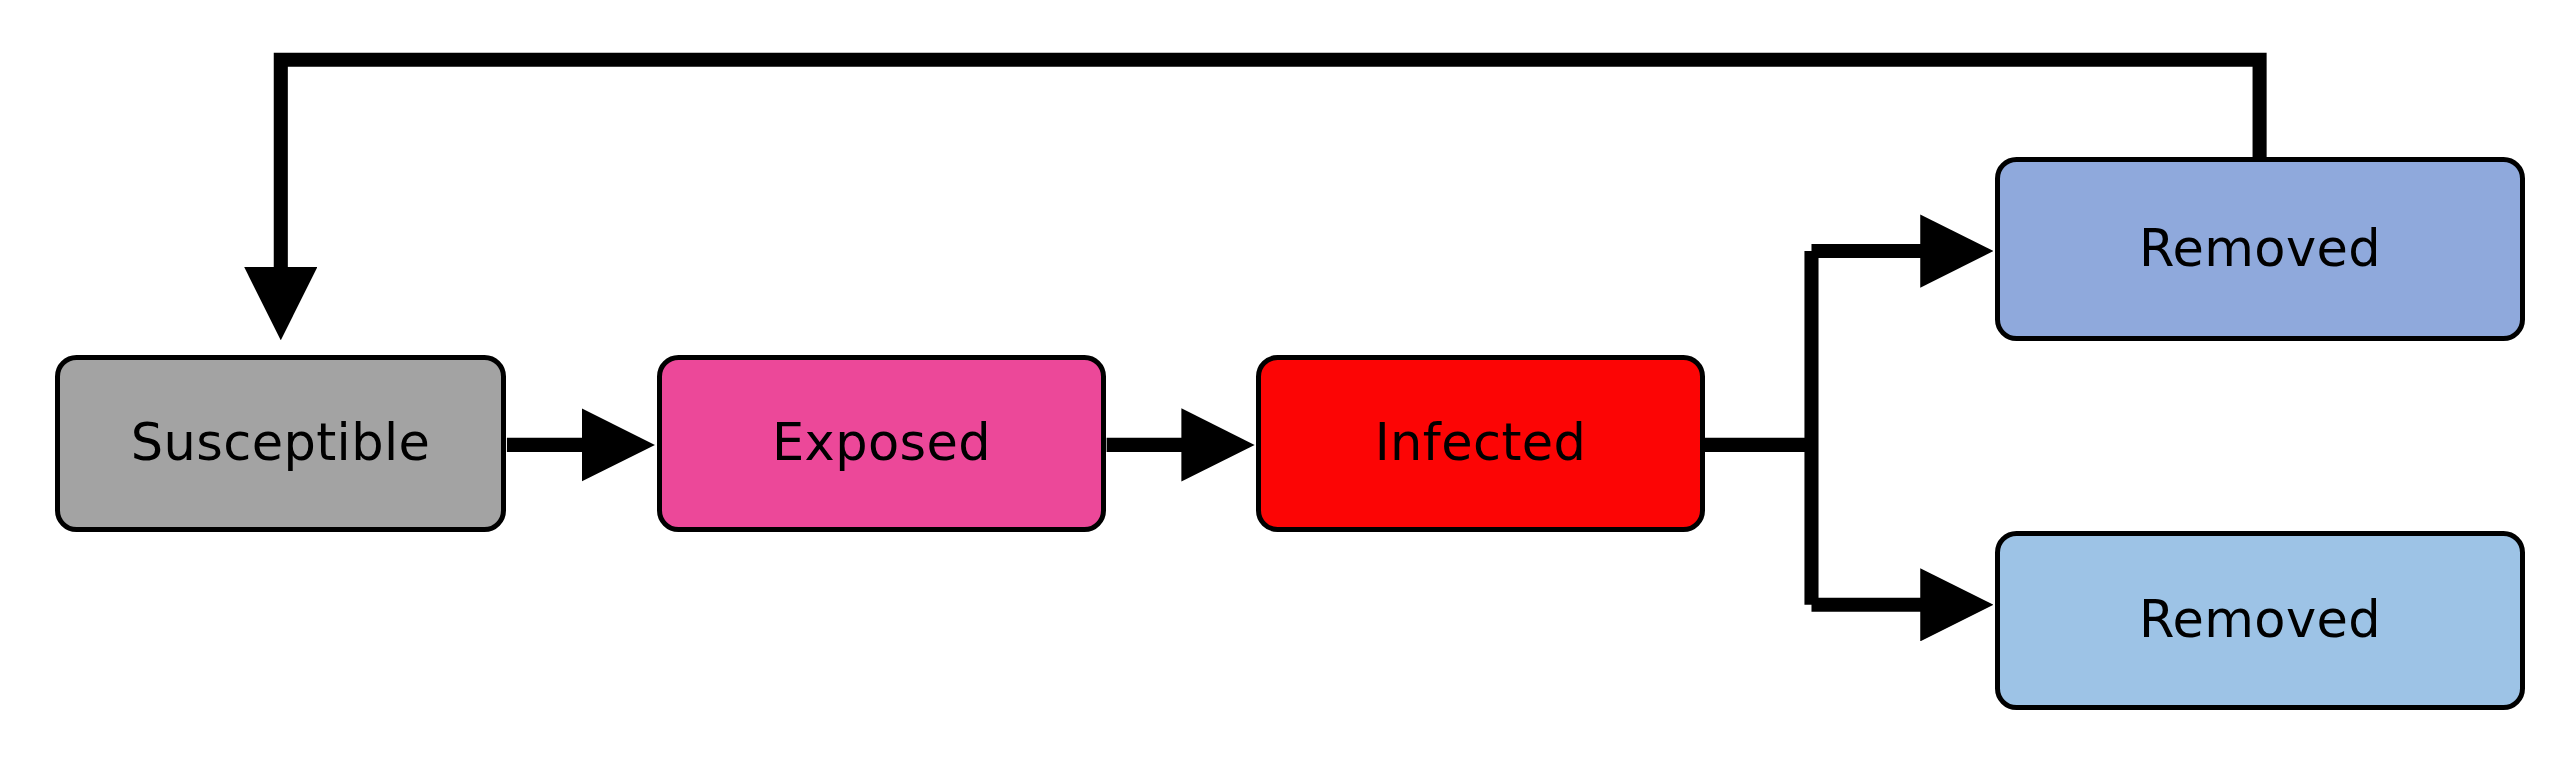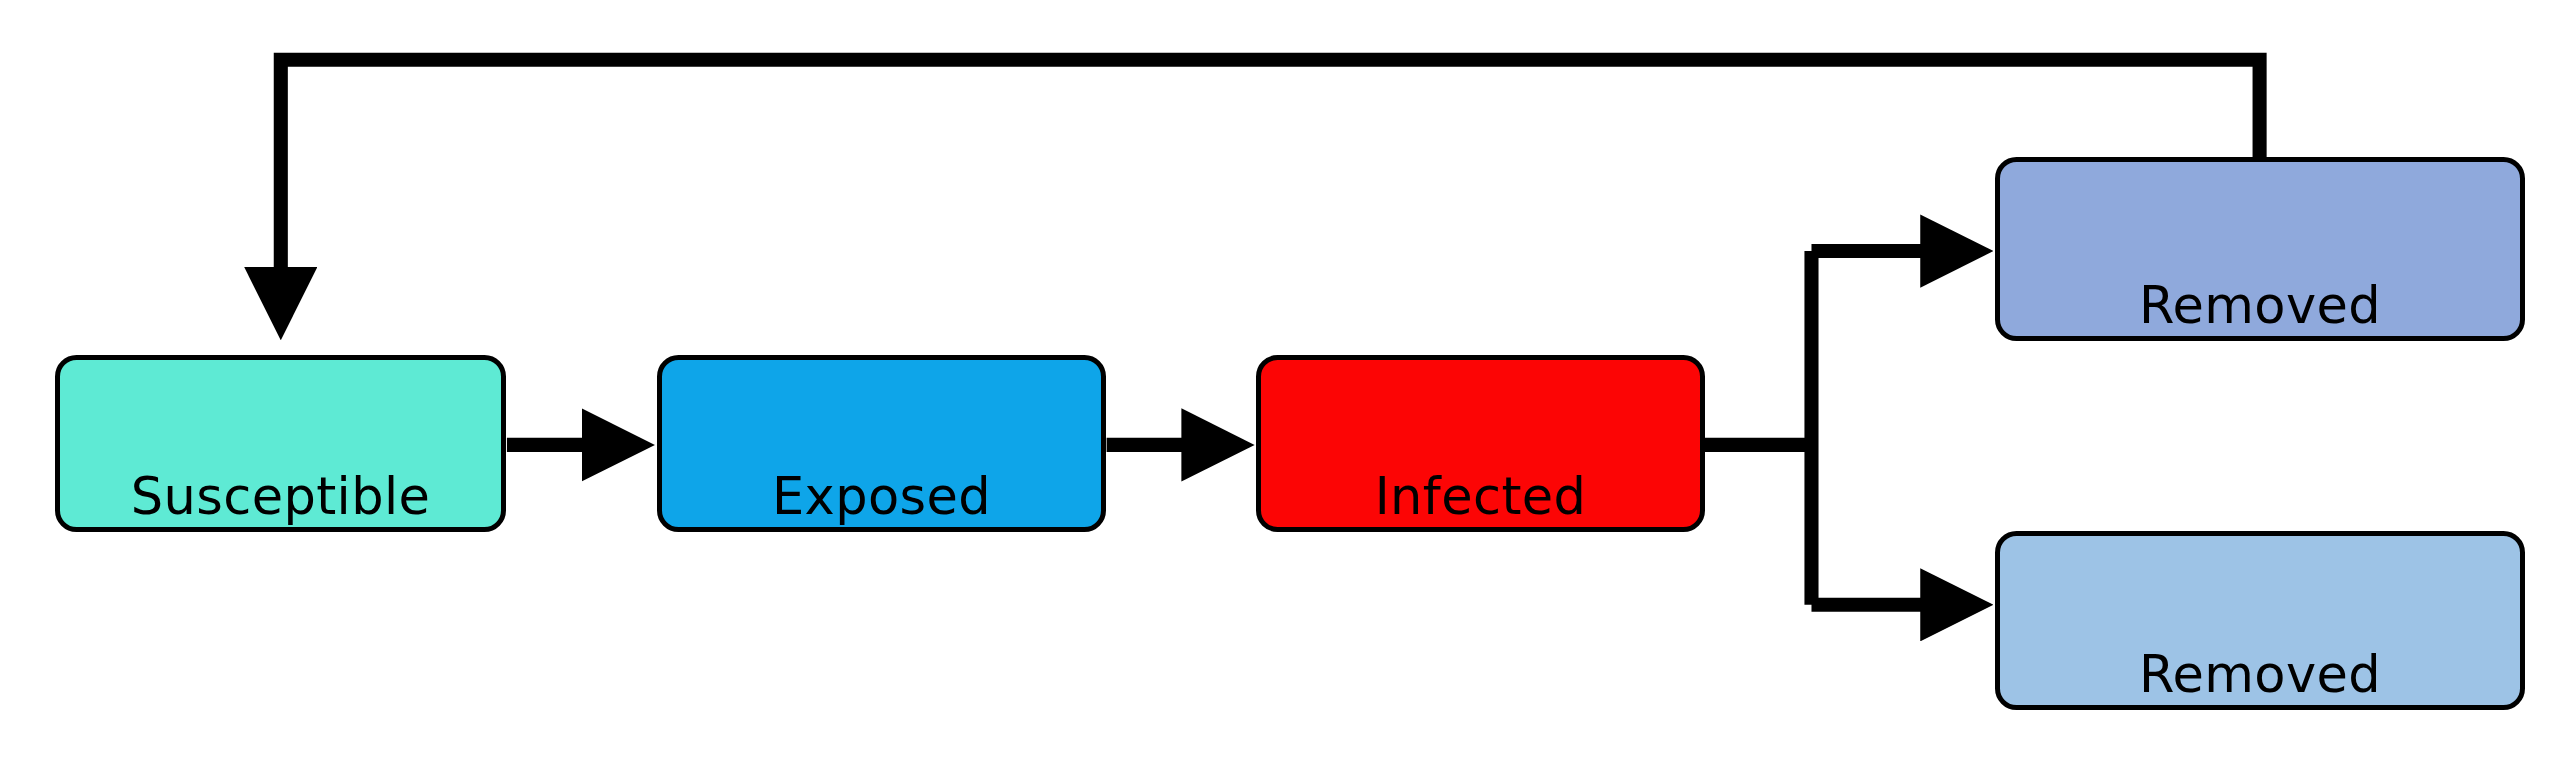"Removed" .node { align-items: flex-end -> center }
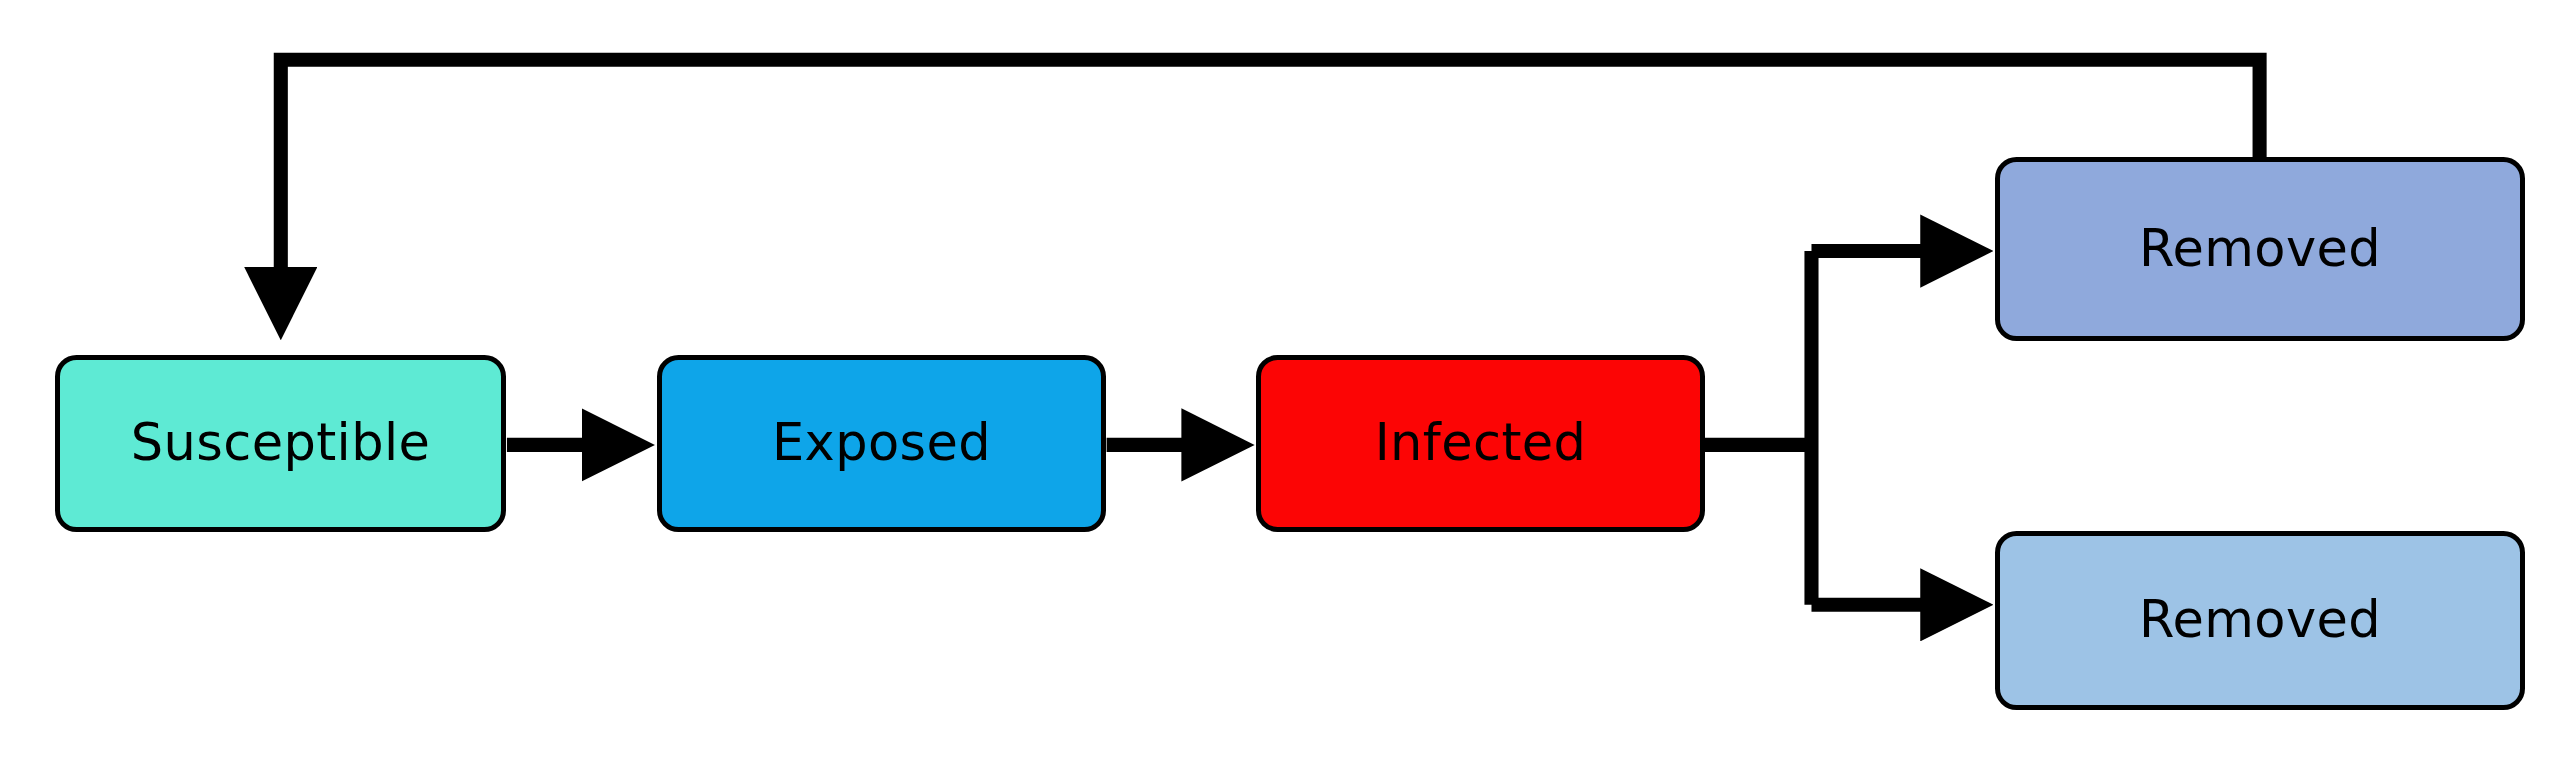"Susceptible" div.node { background: #5eead4 -> #a3a3a3 }
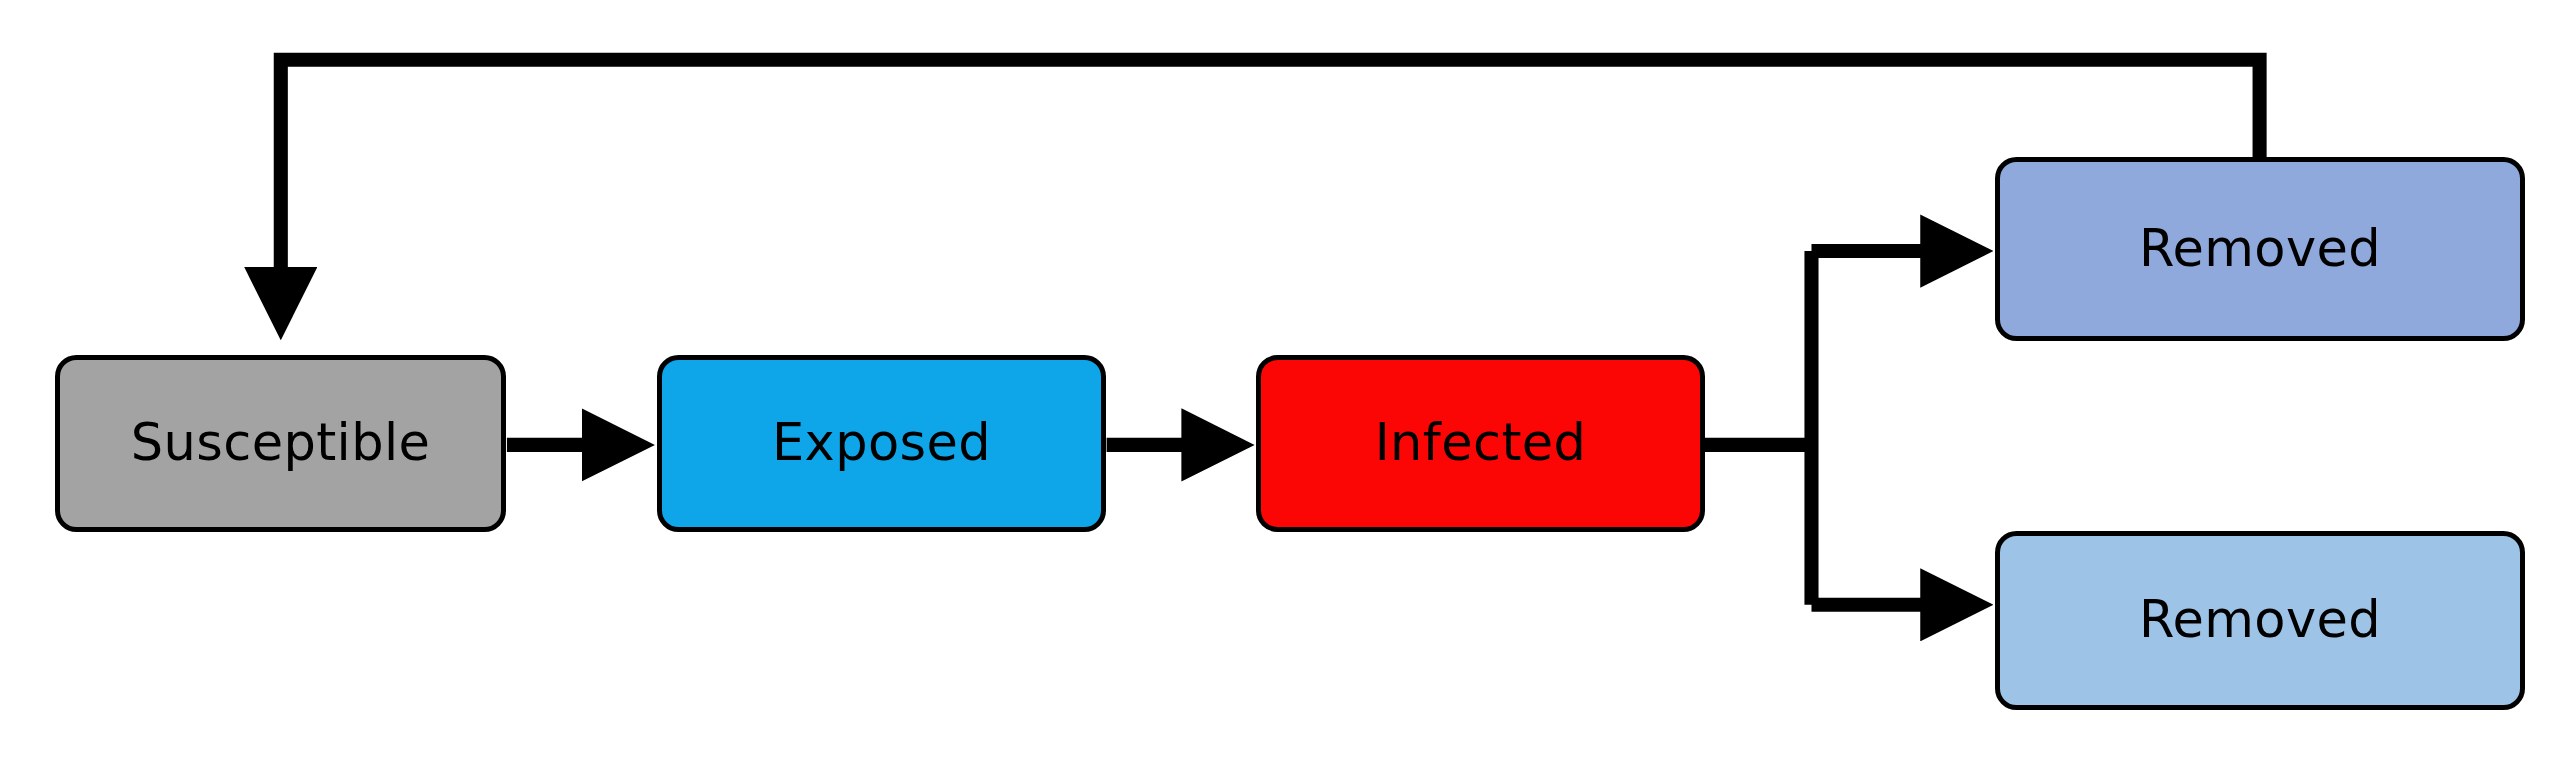"Exposed" div.node { background: #0ea5e9 -> #ec4899 }
